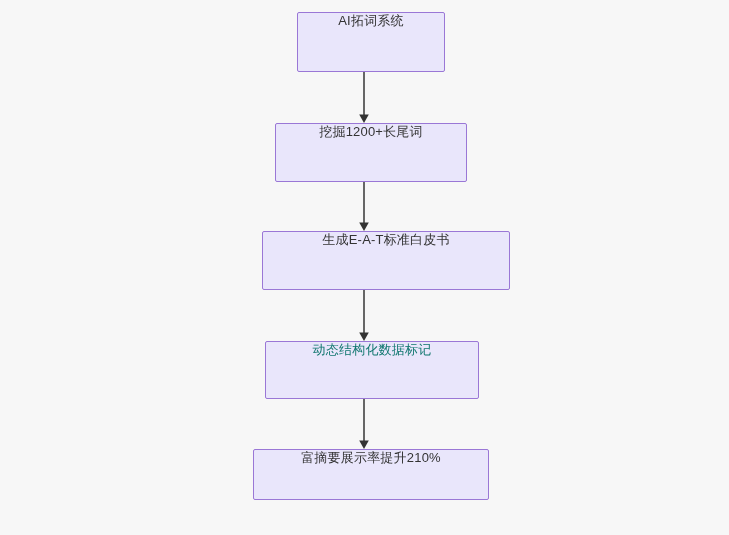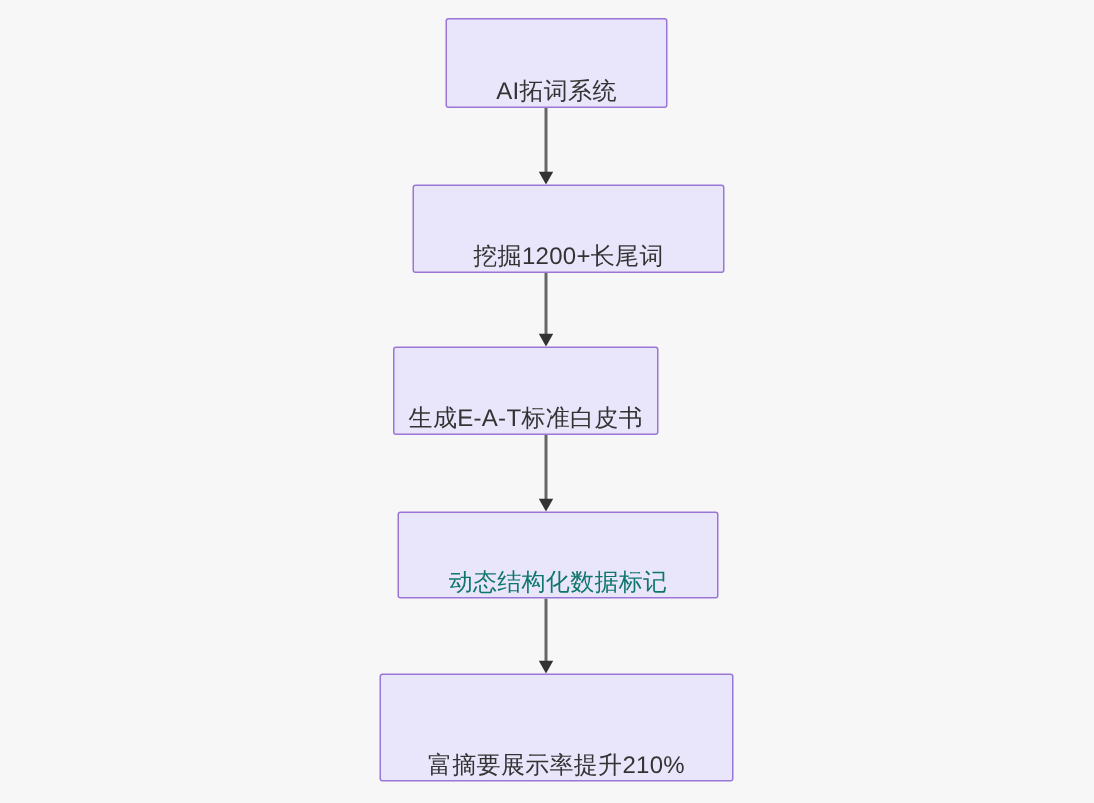"AI拓词系统" .flow-node { align-items: flex-end -> flex-start; font-size: 16px -> 13px }
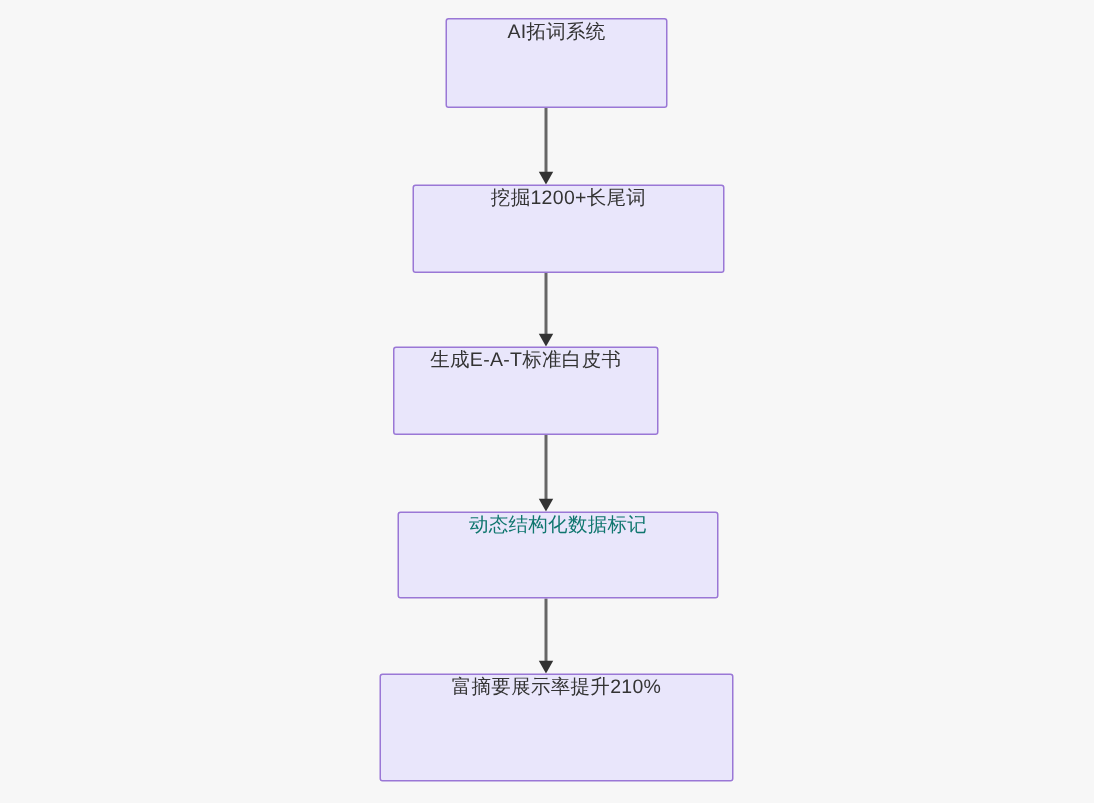"挖掘1200+长尾词" div.flow-node { width: 208px -> 192px }
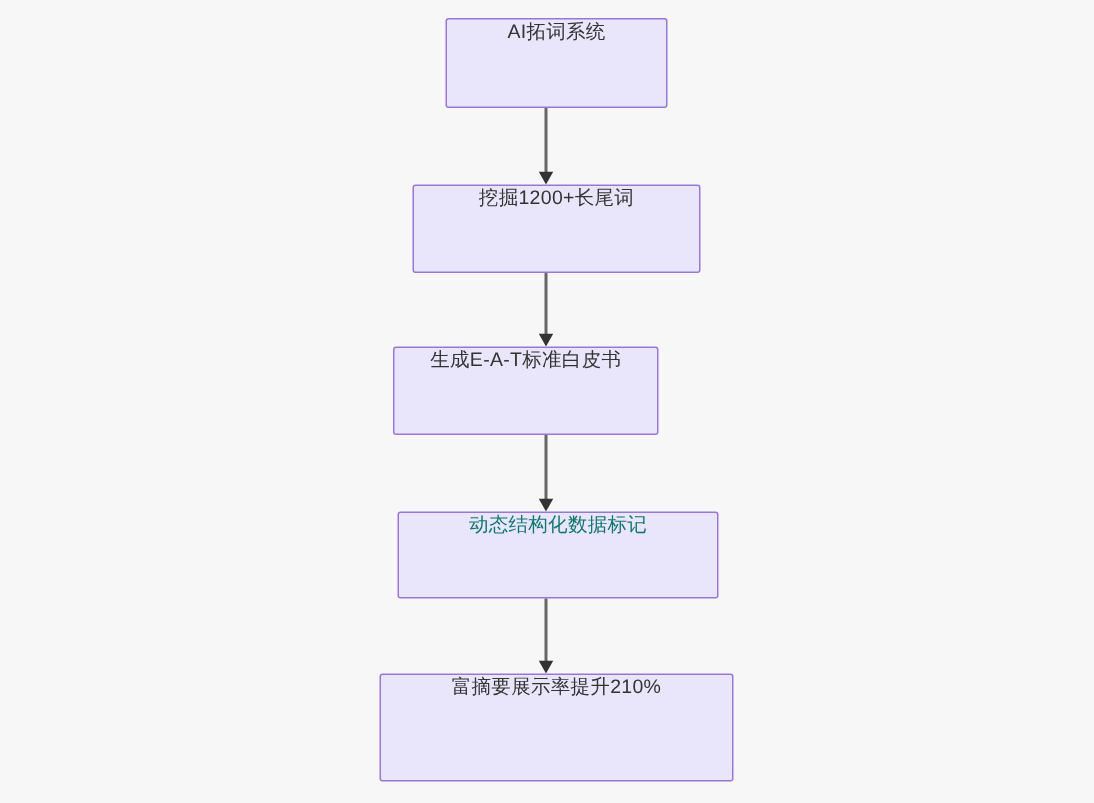"生成E-A-T标准白皮书" div.flow-node { width: 177px -> 248px }
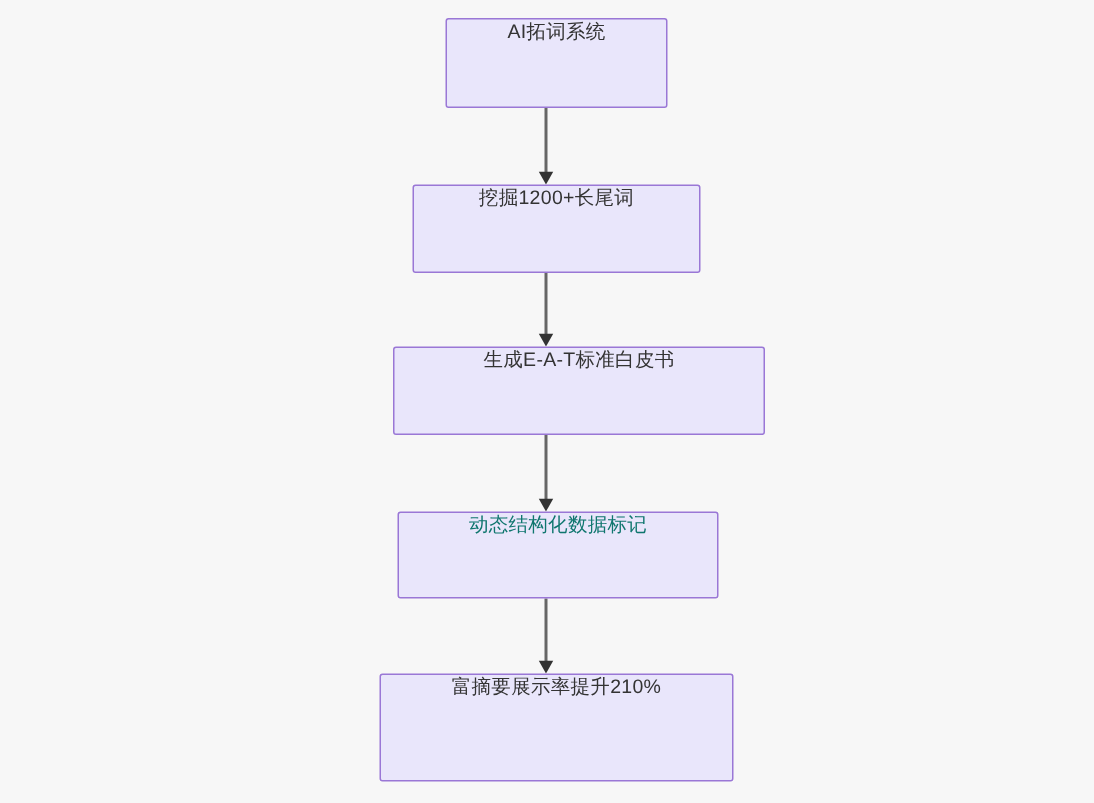"富摘要展示率提升210%" div.flow-node { height: 72px -> 51px }
